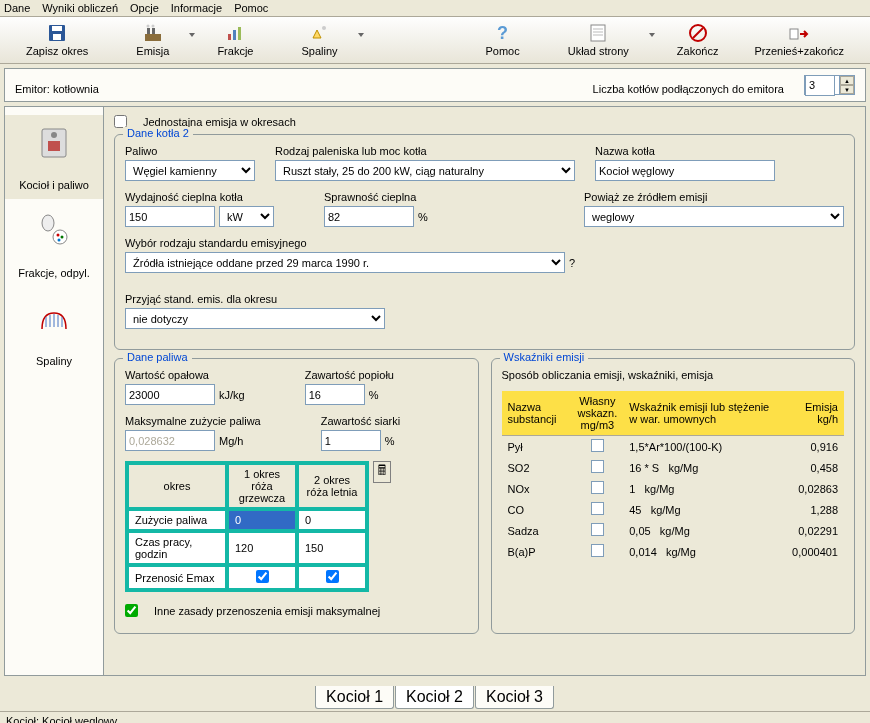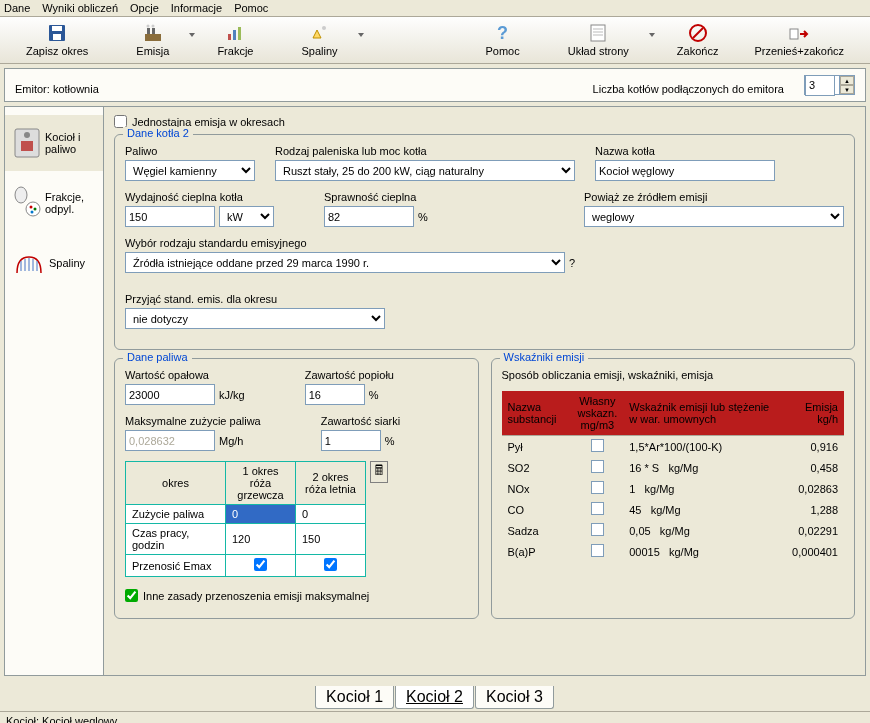"Jednostajna emisja w okresach" .checkbox-row { gap: 5px -> 16px }
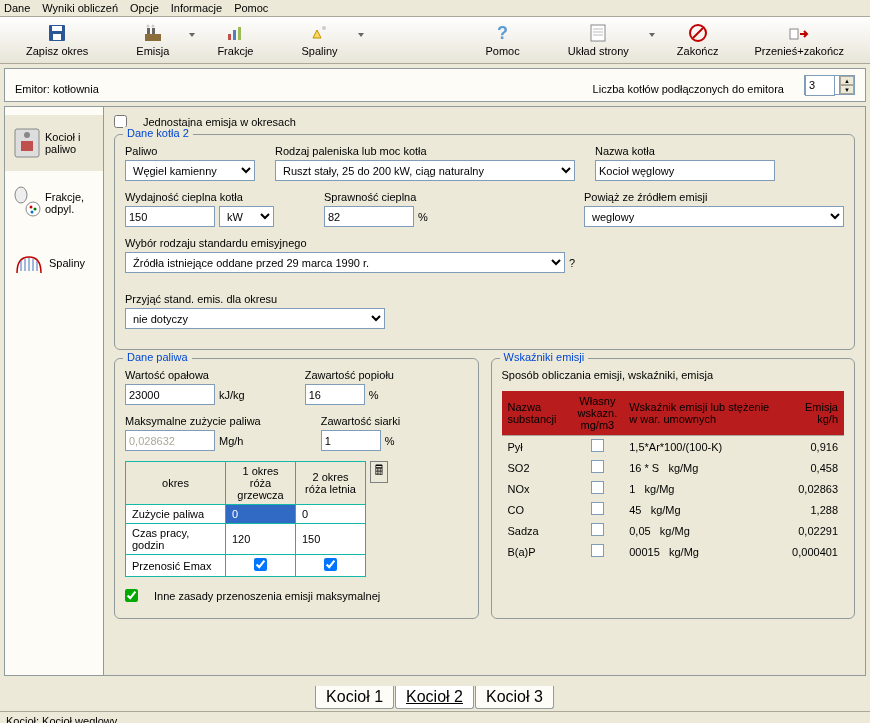"Kocioł i paliwo" .side-tab { flex-direction: row -> column; gap: 0 -> 16px }
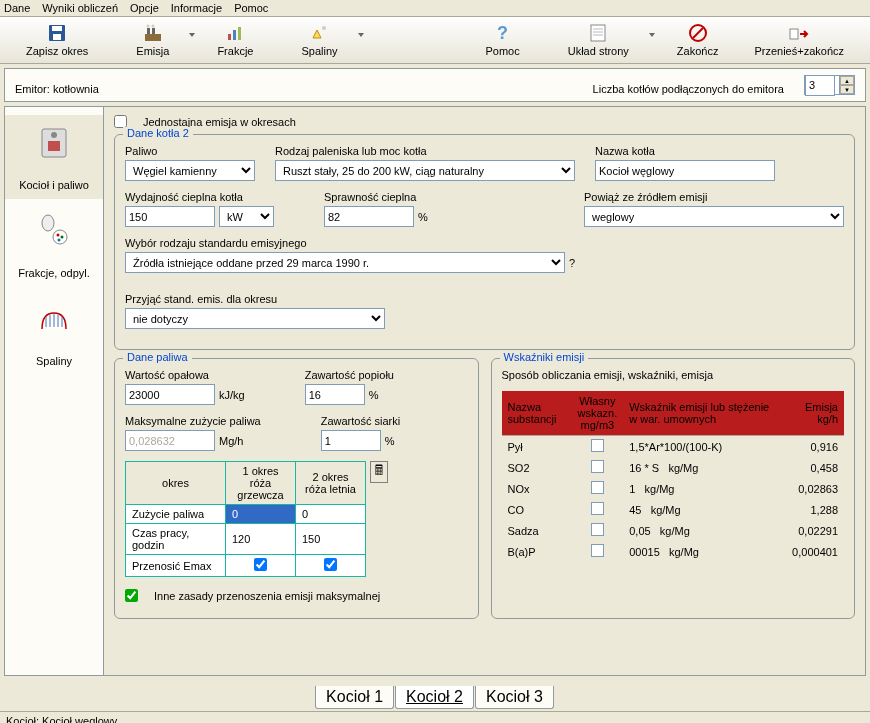"Nazwa substancji" .emission-table th { background: #b91c1c -> #fde047 }
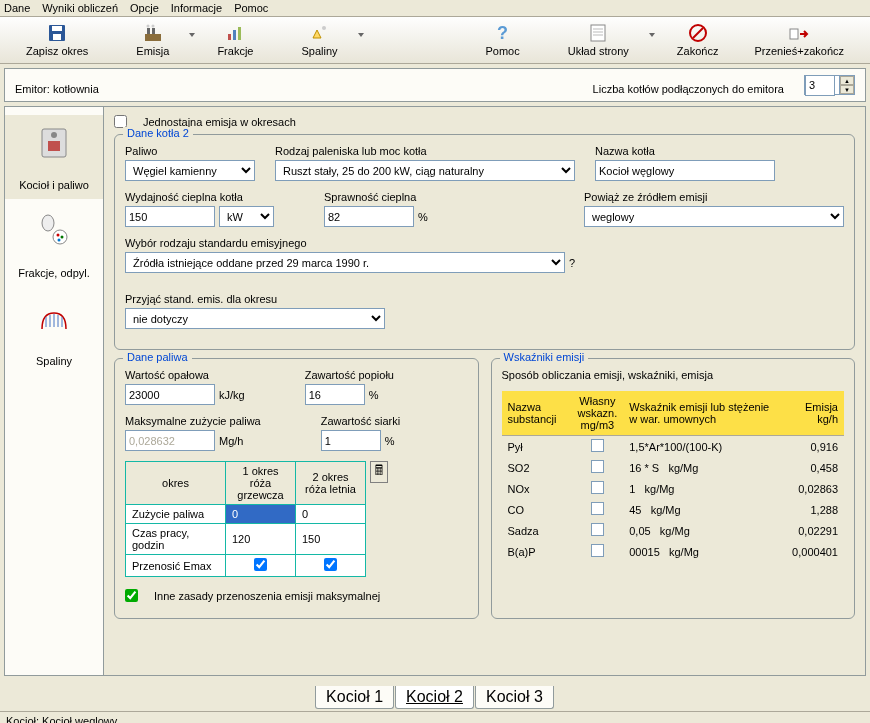"1 okres róża grzewcza" .period-table th, .period-table td { border: 1px solid #14b8a6 -> 4px solid #14b8a6 }
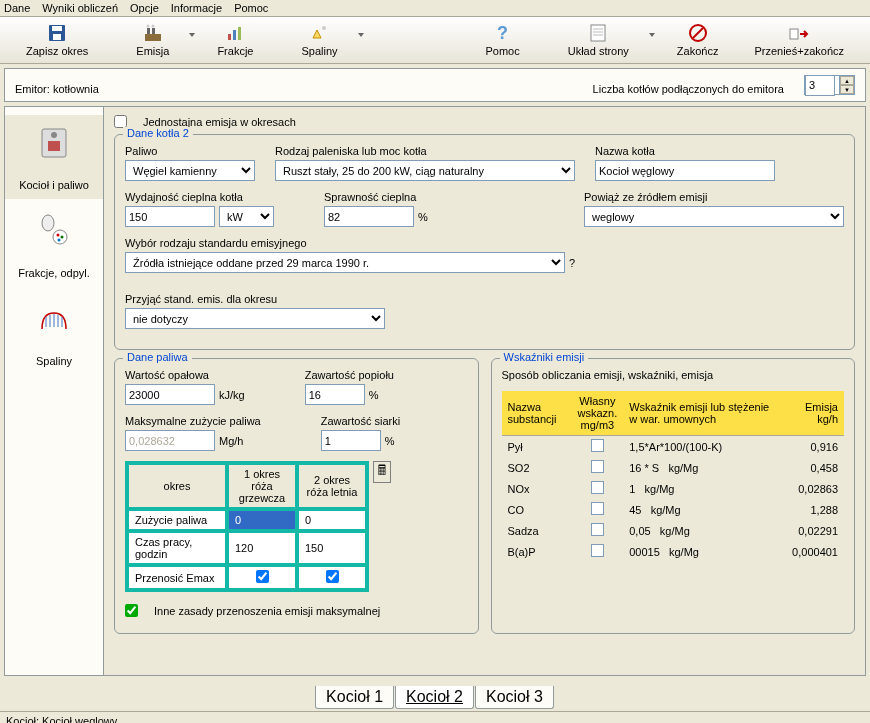"00015" span { text: 00015 -> 0,014 }
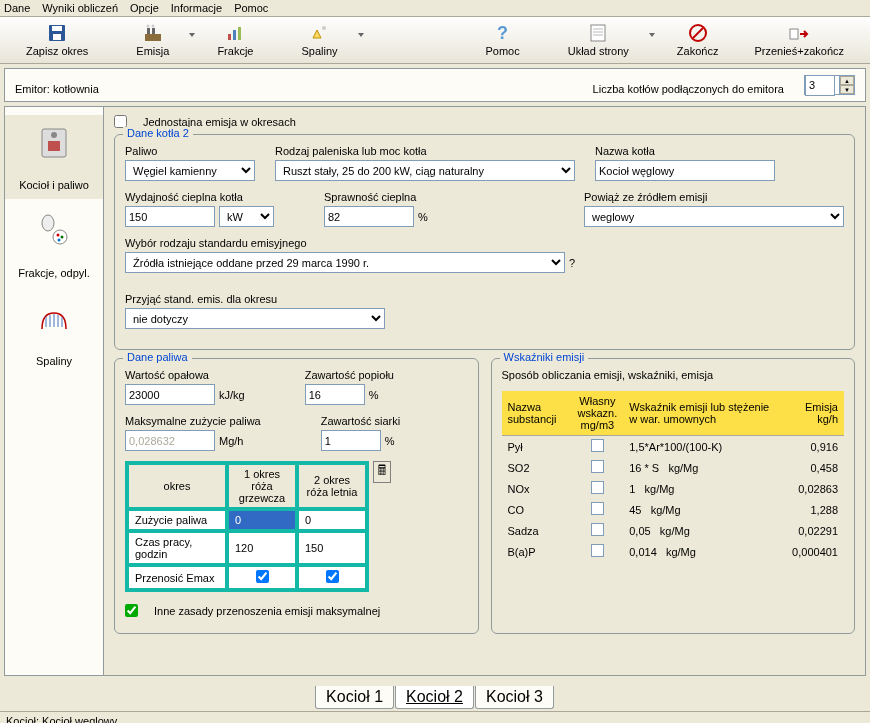"Kocioł 2" .btab.active { text-decoration: underline -> none }
